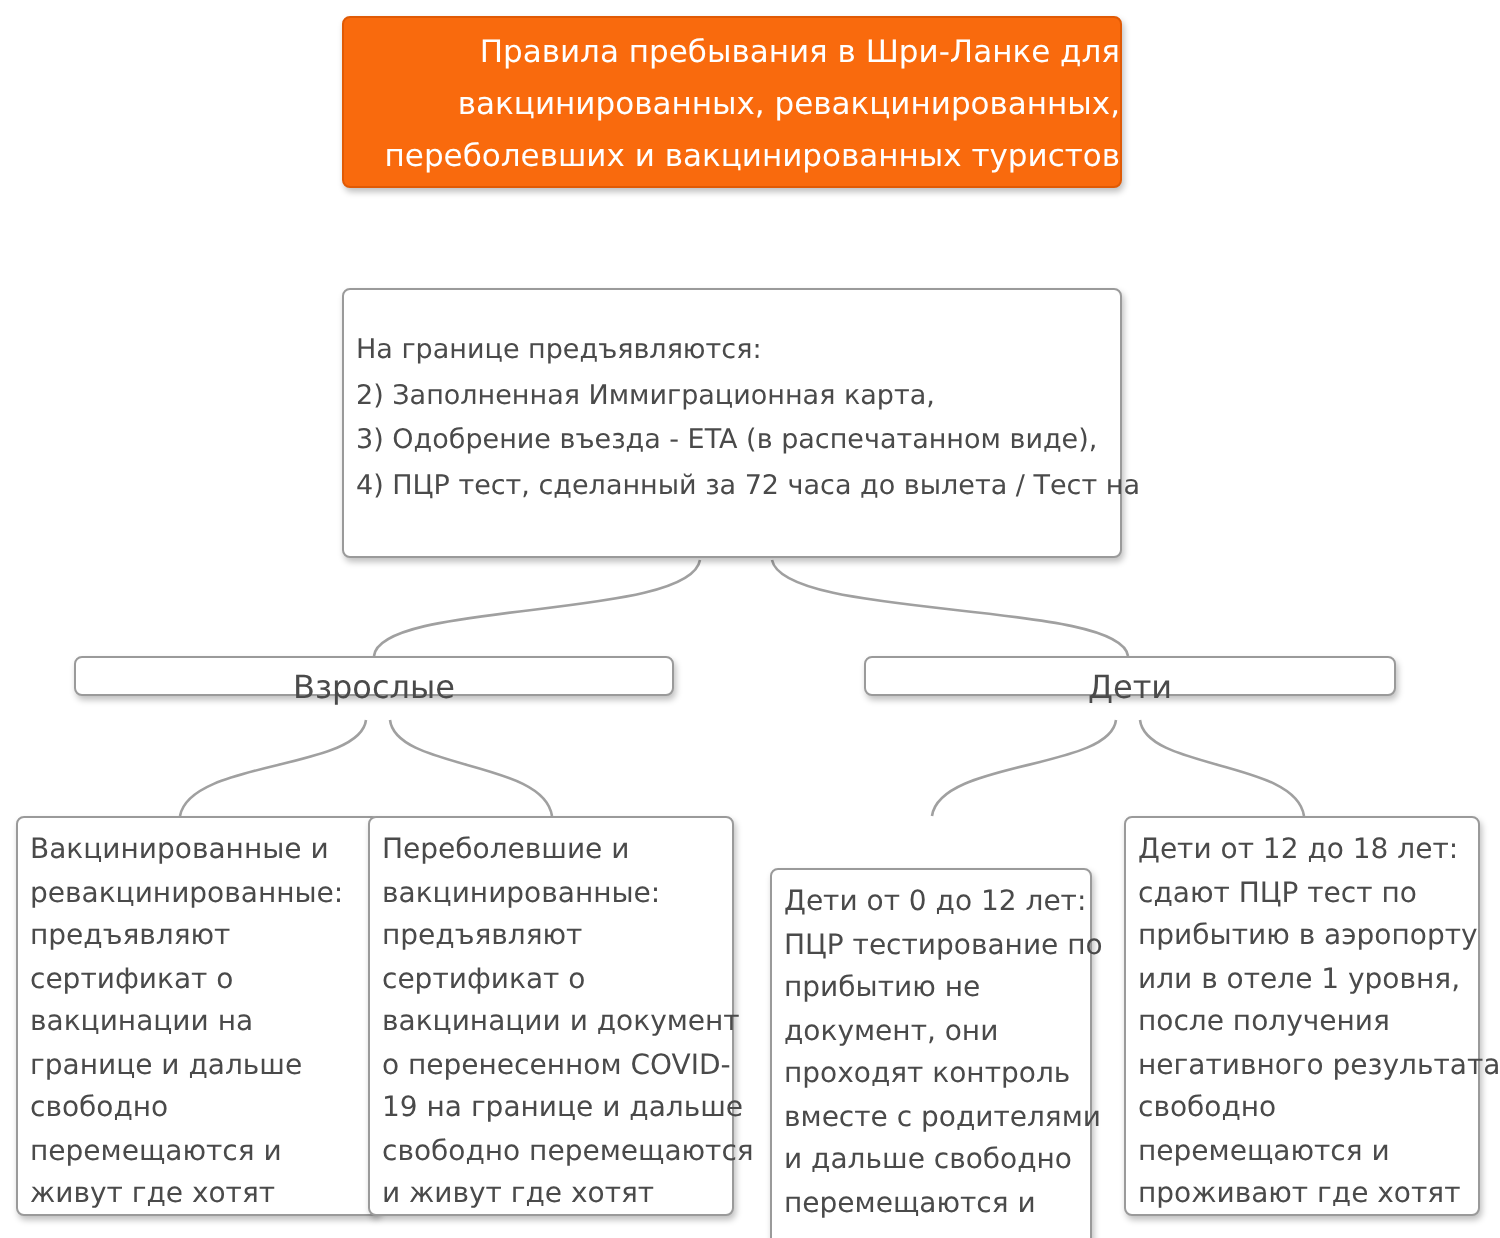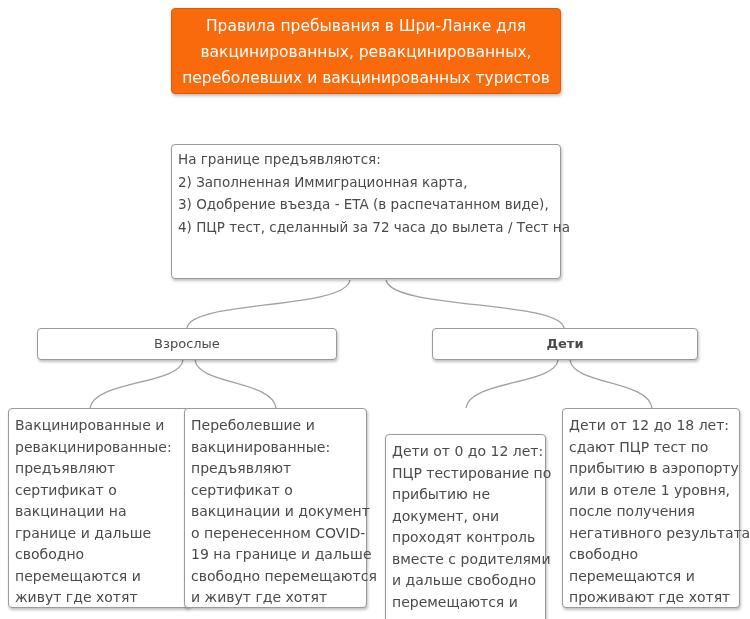"Правила пребывания в Шри-Ланке для" .title-node span { text-align: none -> right }
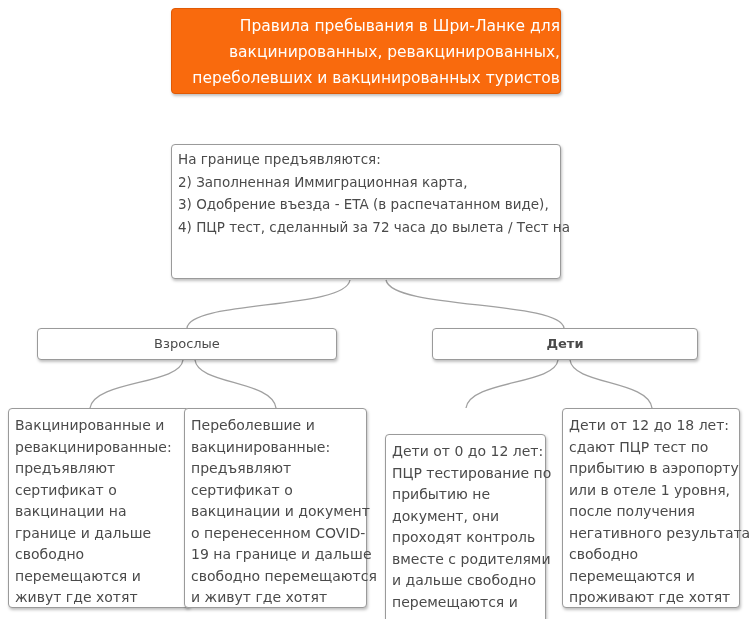"На границе предъявляются:" .docs-node { padding: 3px 6px -> 19px 6px }
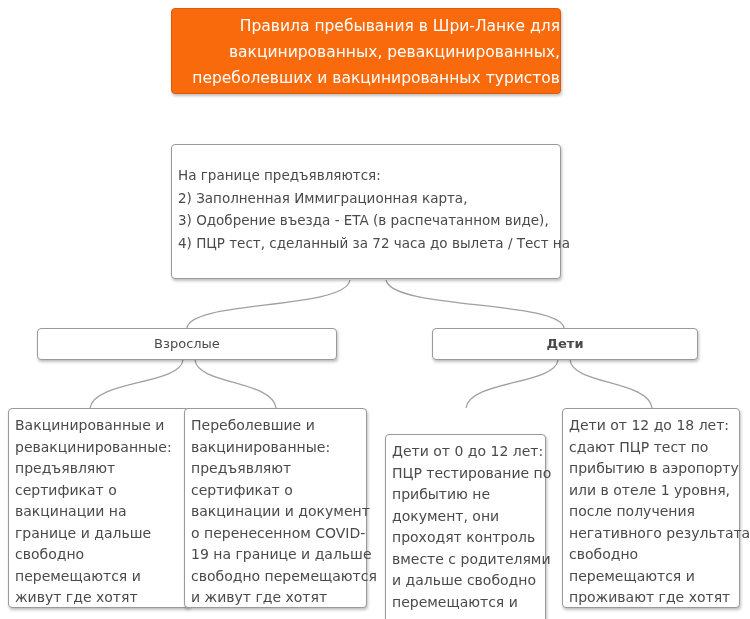"Взрослые" .cat-node { font-size: 13px -> 16px; height: 32px -> 20px }
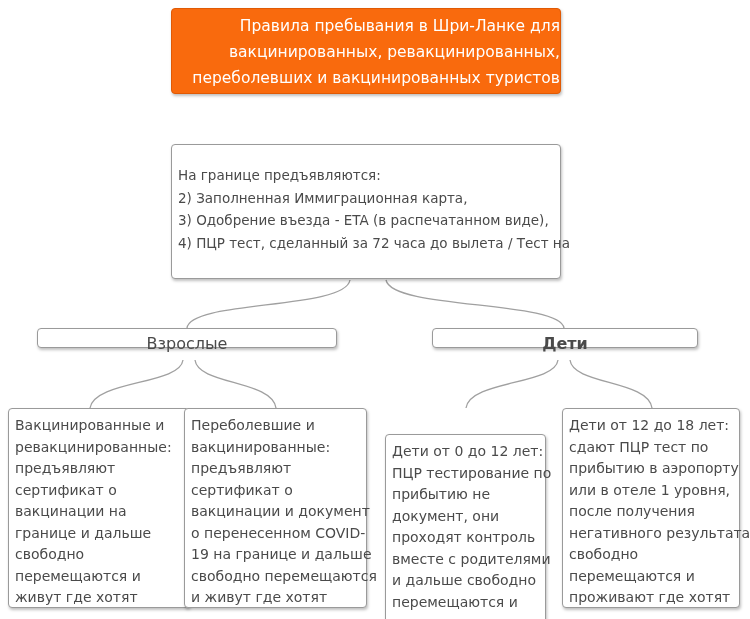"Дети" .cat-kids { font-weight: bold -> none }
